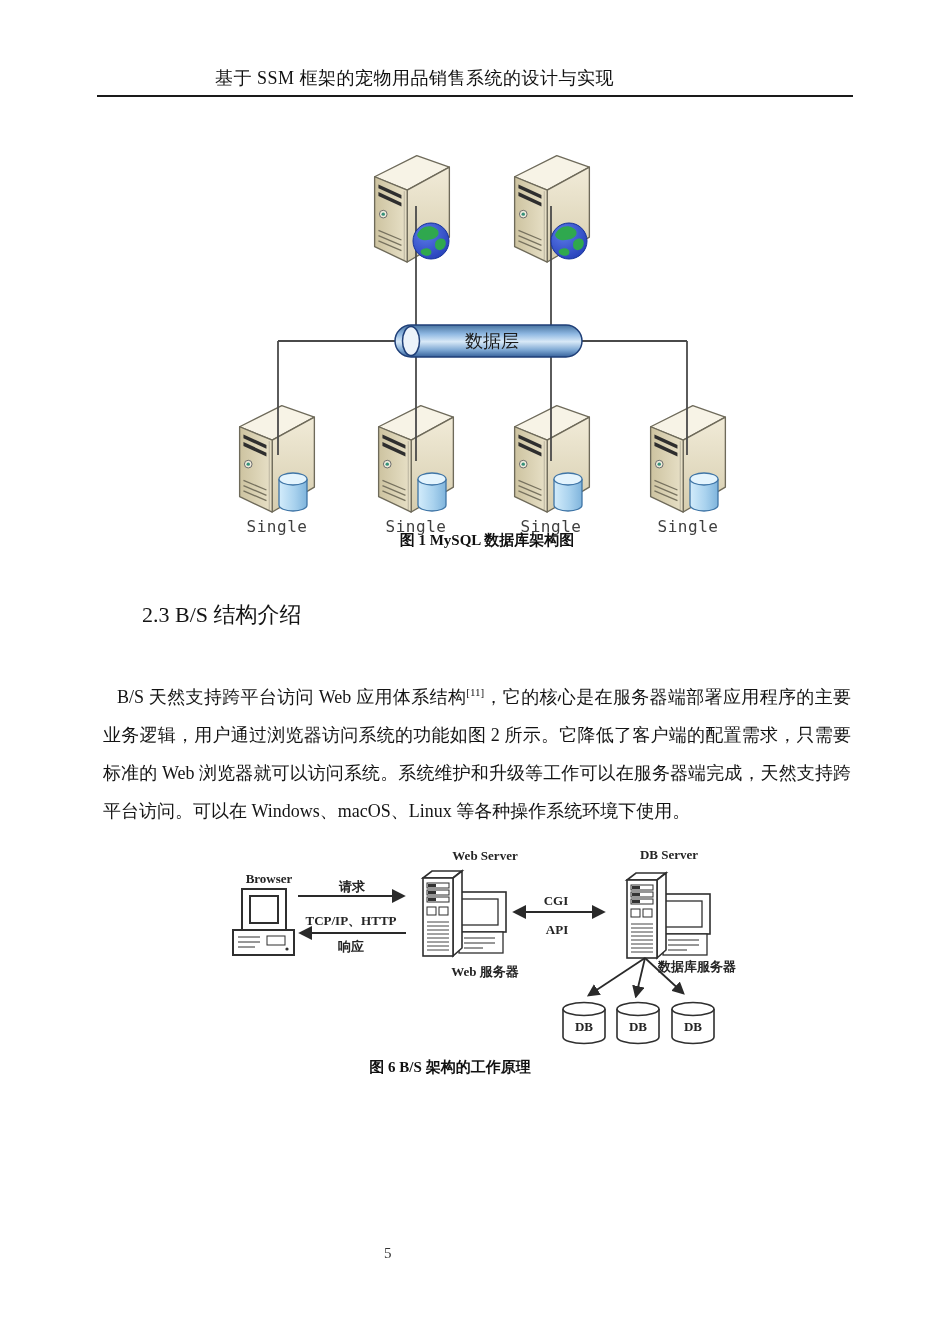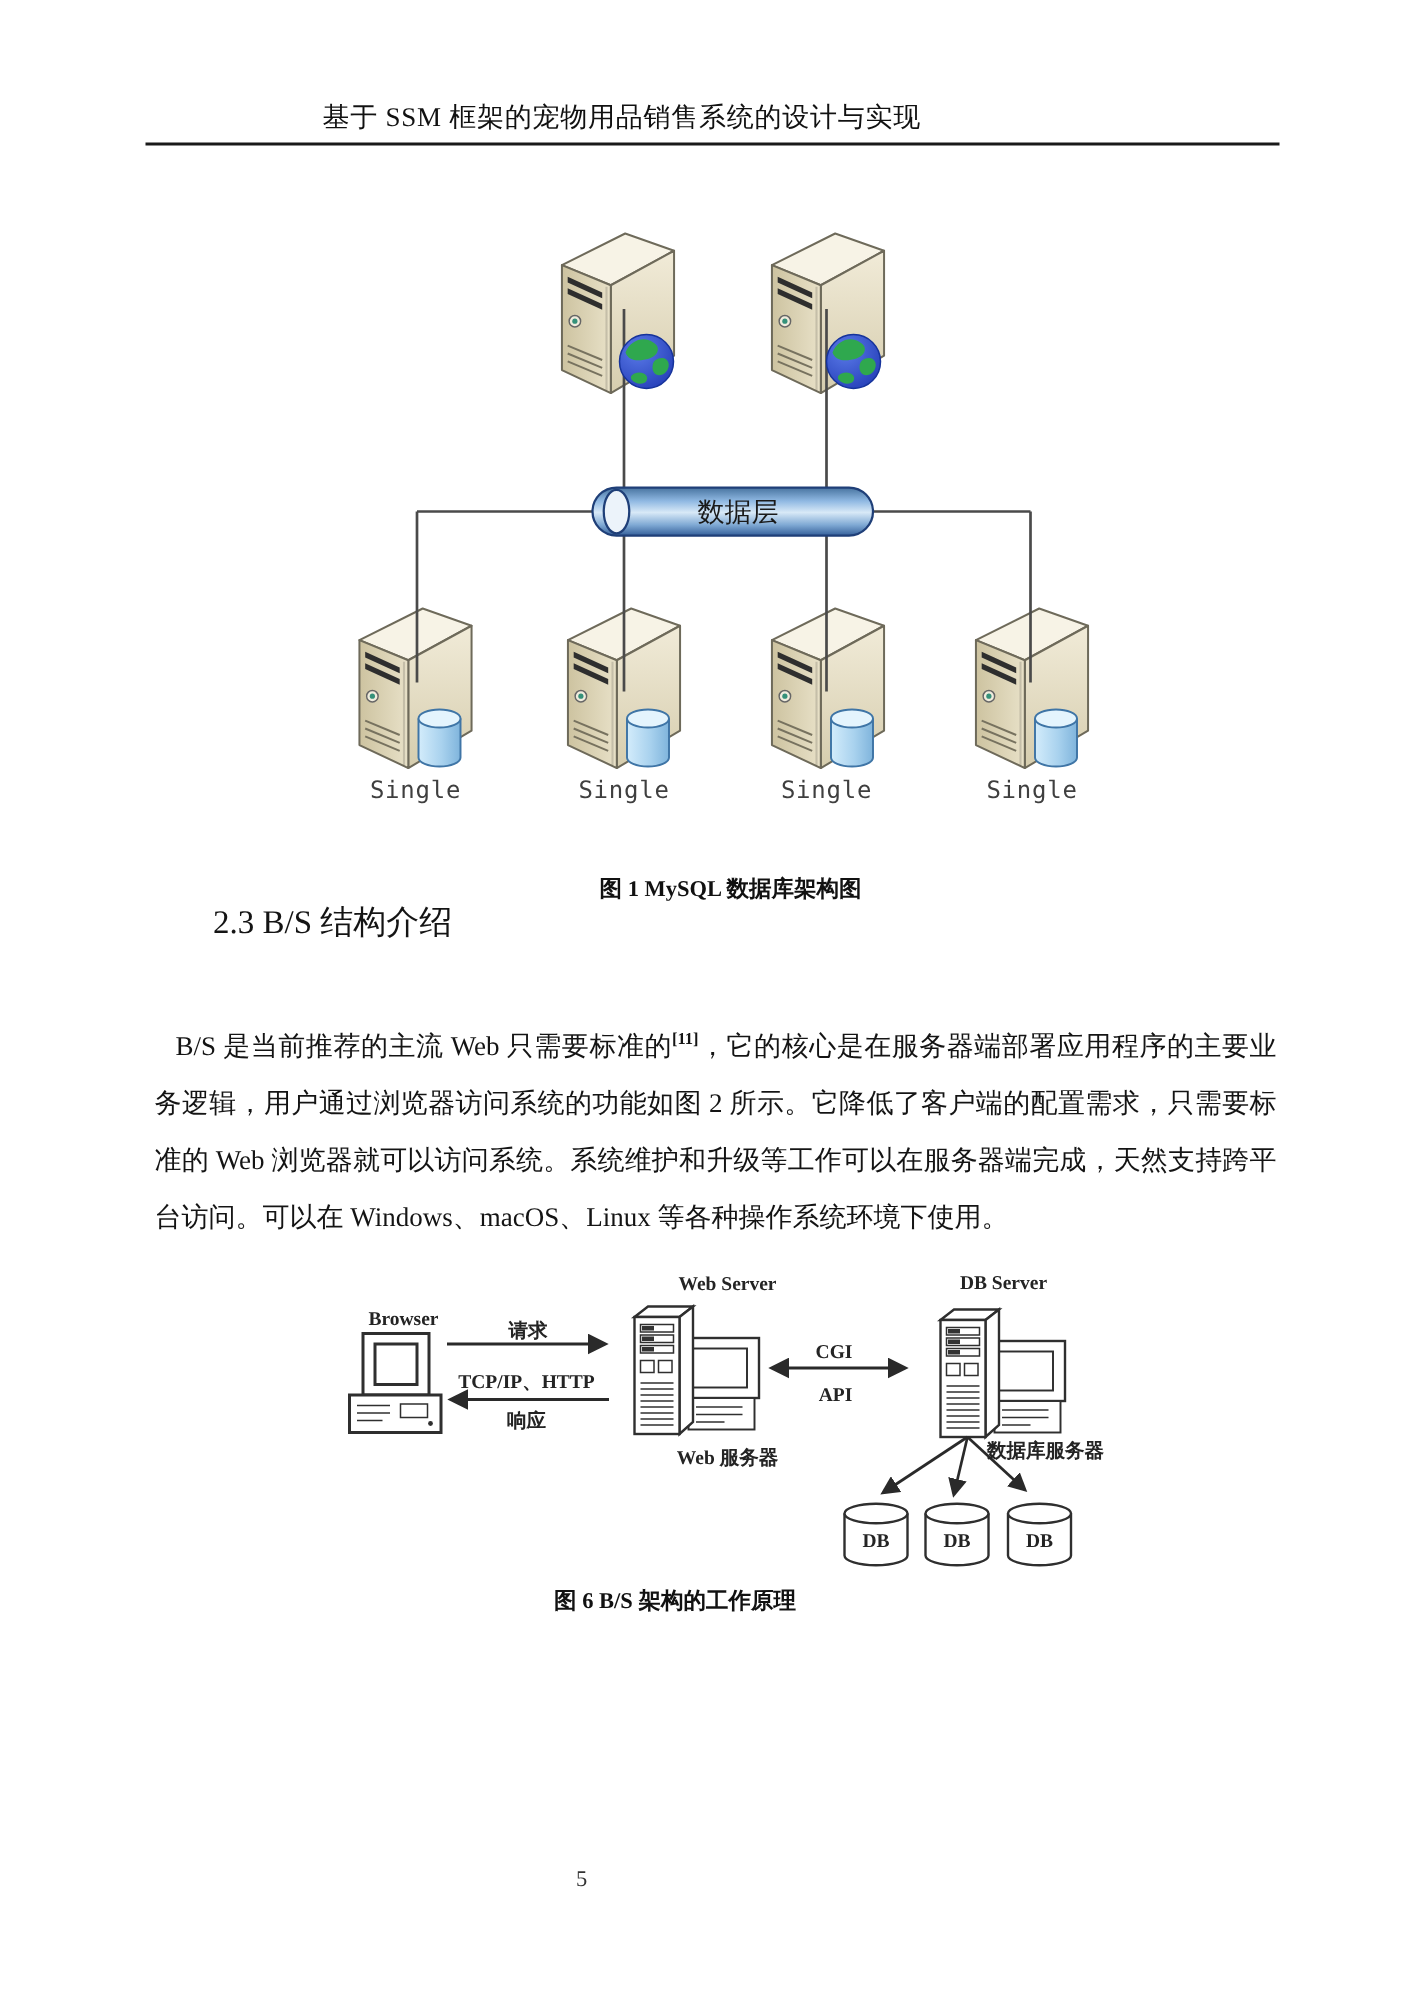"图 1 MySQL 数据库架构图" #cap1 { top: 583px -> 531px }
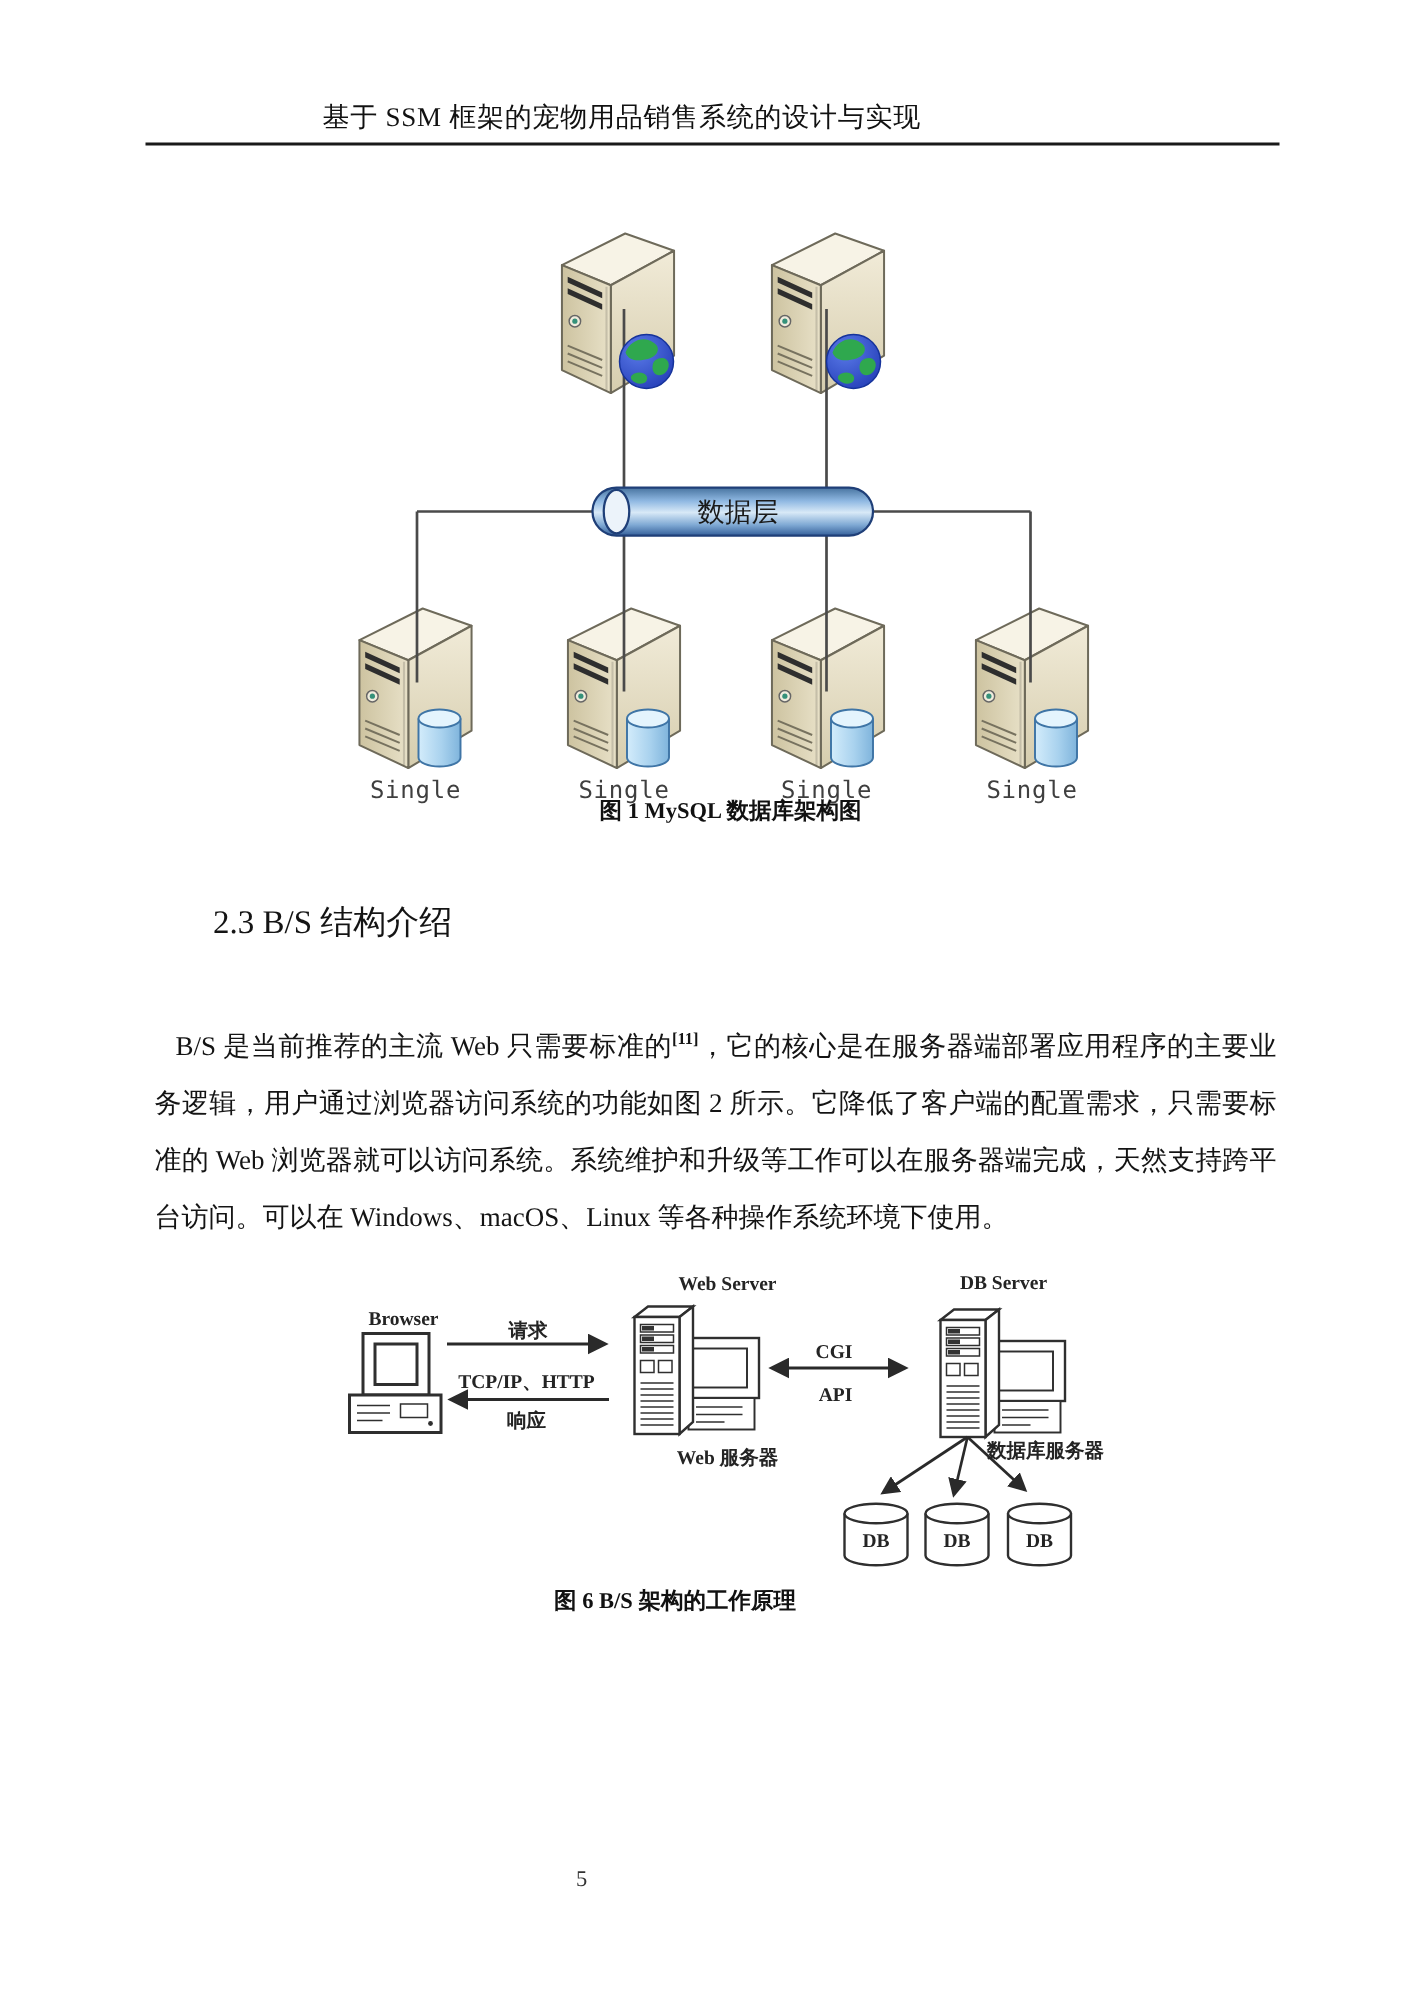"B/S 是当前推荐的主流 Web 只需要标准的" span { text: 是当前推荐的主流 Web 只需要标准的 -> 天然支持跨平台访问 Web 应用体系结构 }
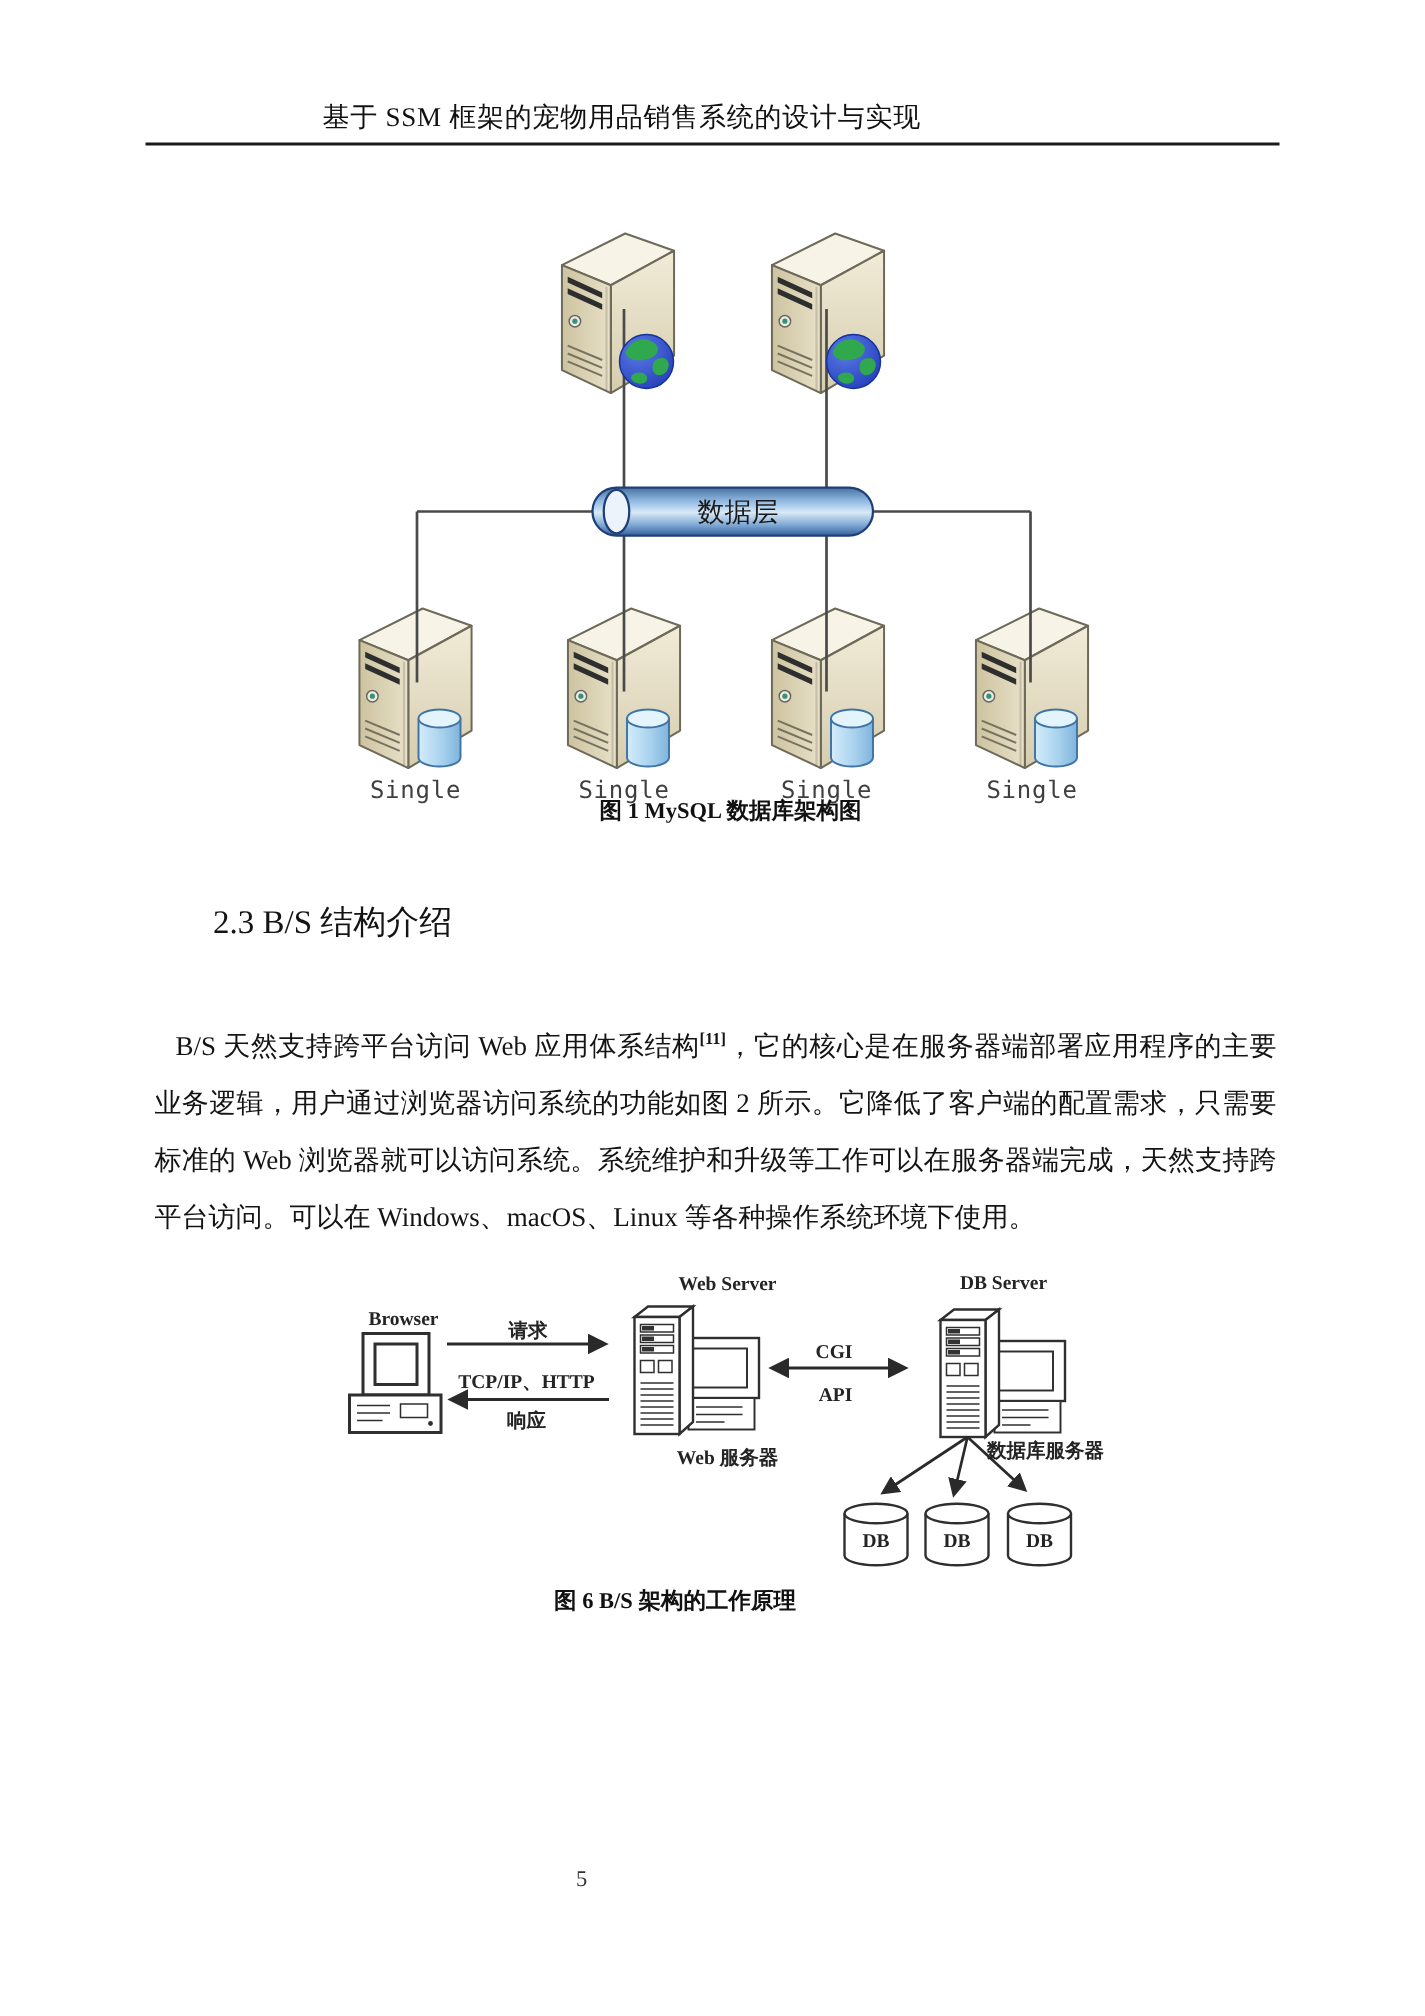"[11]" .para sup { font-weight: bold -> none }
